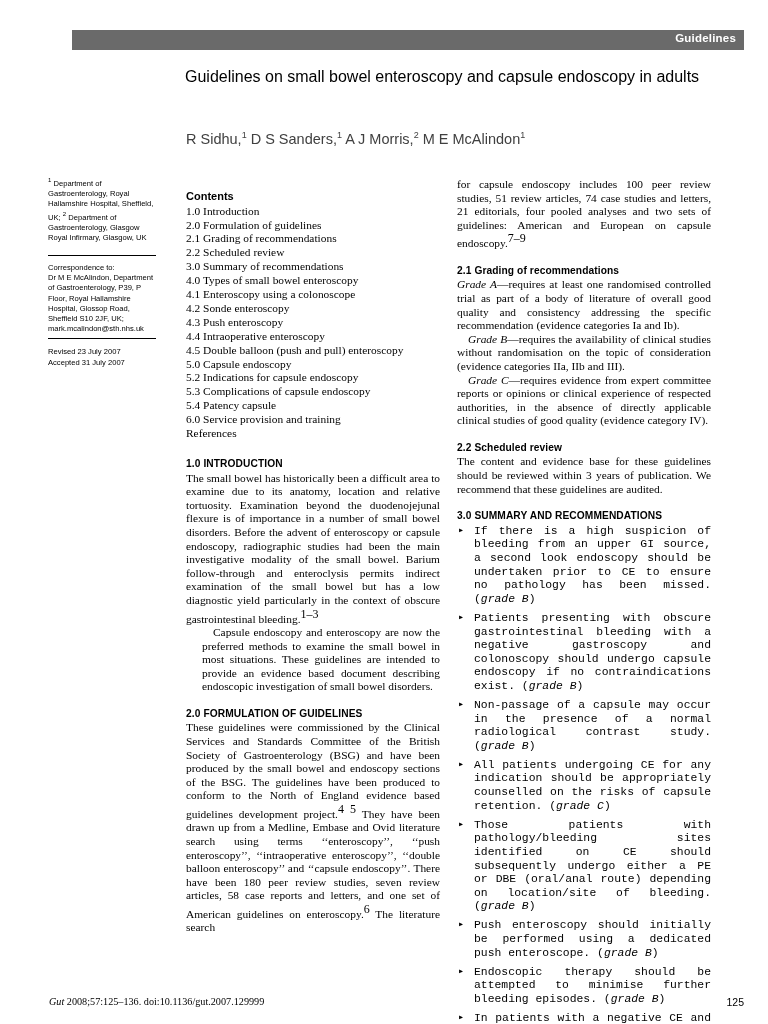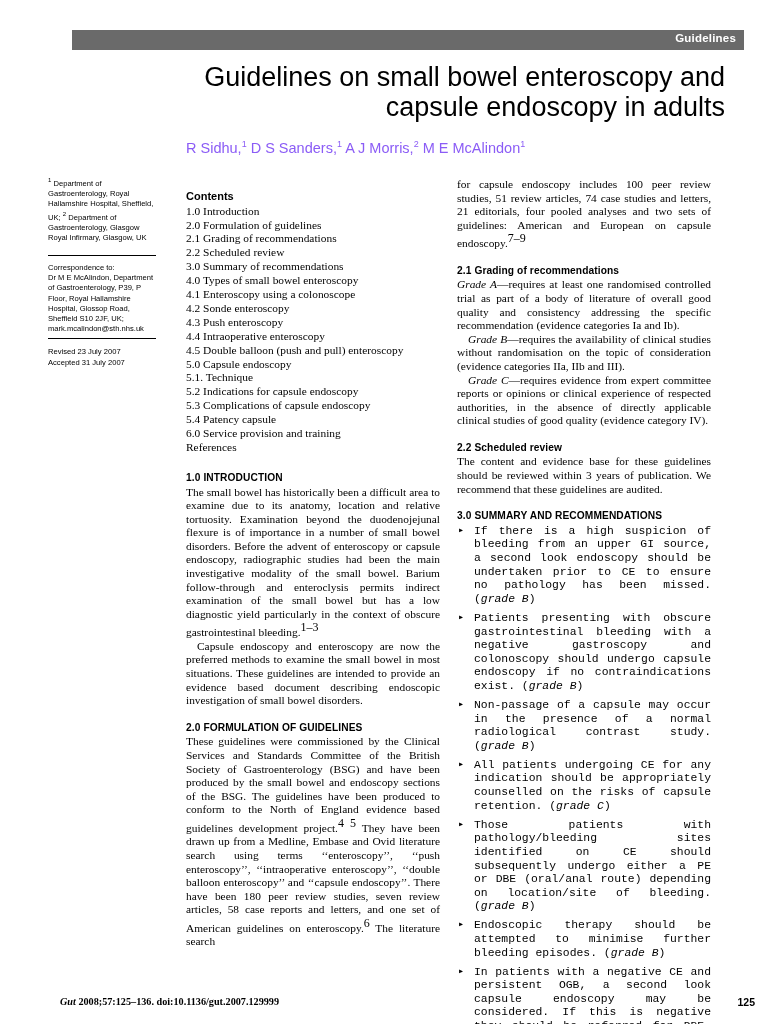"Guidelines on small bowel enteroscopy" .title { font-size: 27px -> 16px; text-align: right -> none }
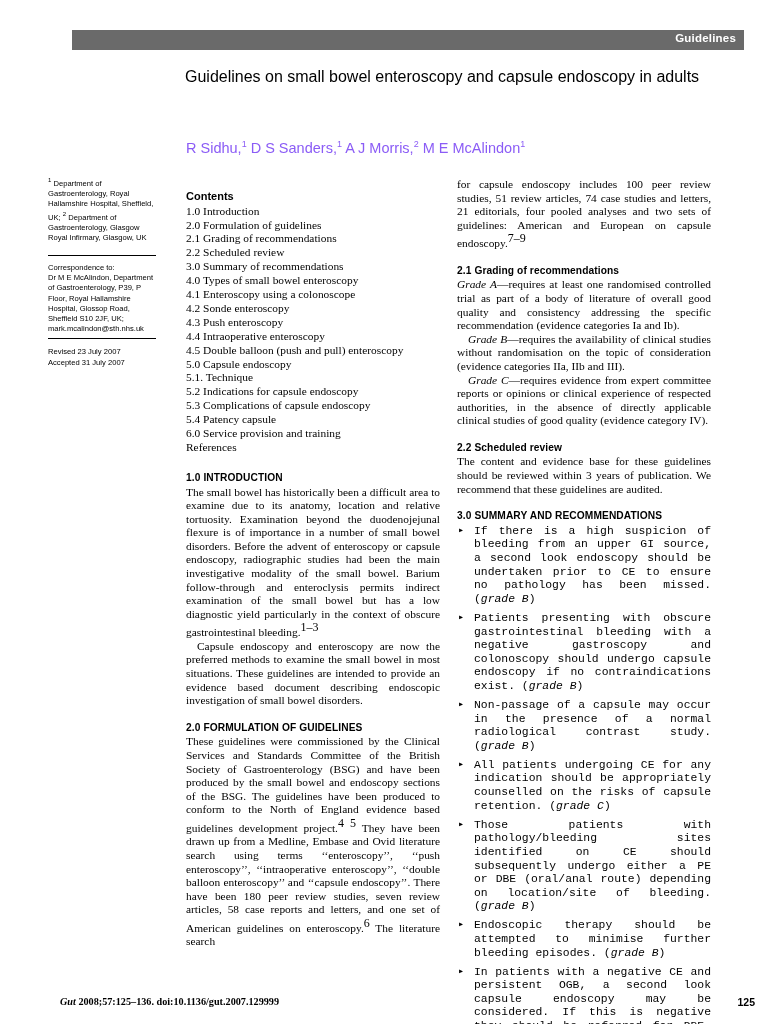"R Sidhu,1 D S Sanders,1" .authors { color: #8b5cf6 -> #404040; top: 139px -> 130px }
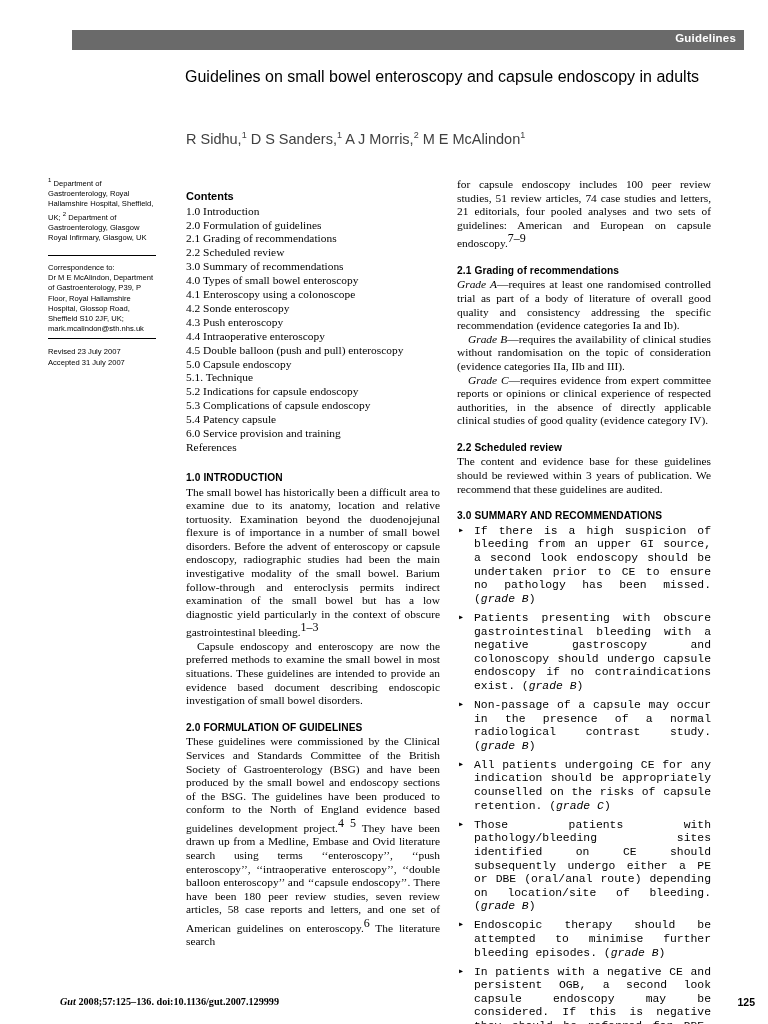"5.1. Technique" li { html: <li>5.1. Technique</li> -> none }
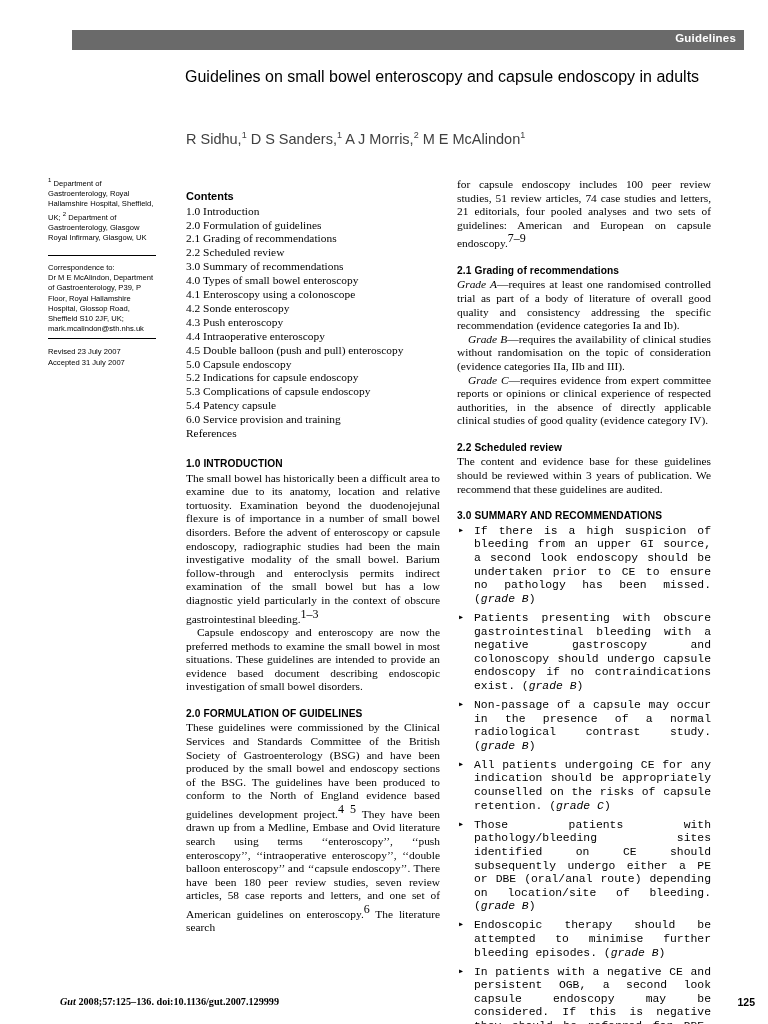"Capsule endoscopy and enteroscopy are" p.body + p.body { margin-left: none -> 16px }
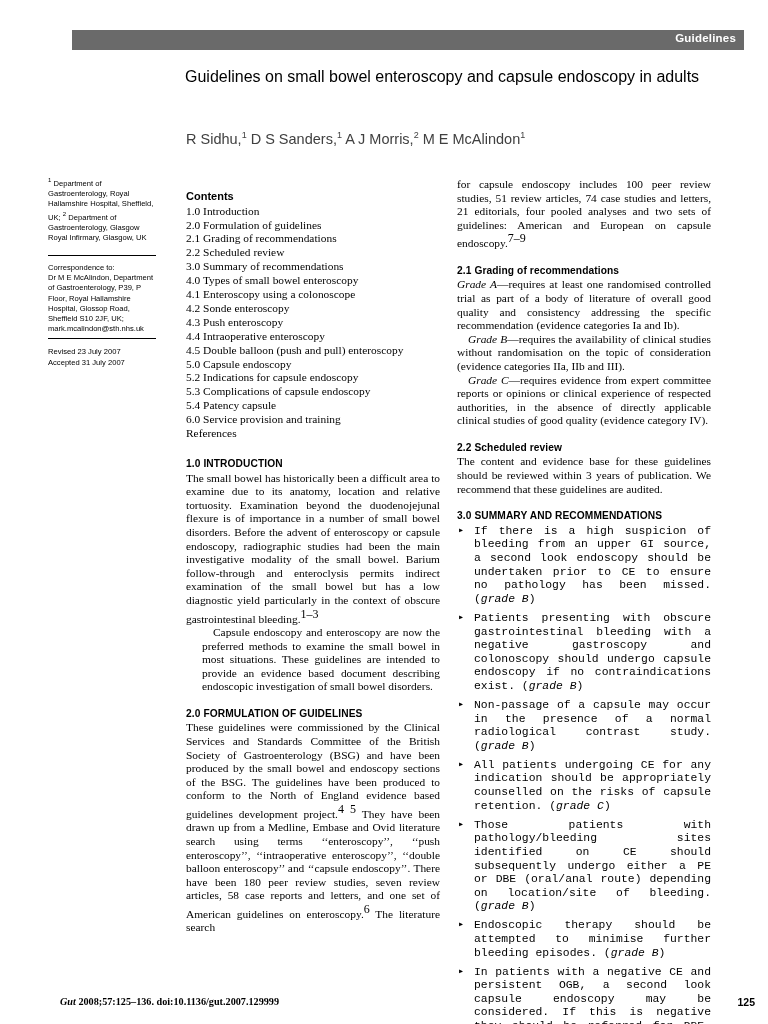"Push enteroscopy should initially be" li { html: none -> <li>Push enteroscopy should initially be performed using a dedicated push enteroscope. (<span>grade B</span>)</li> }
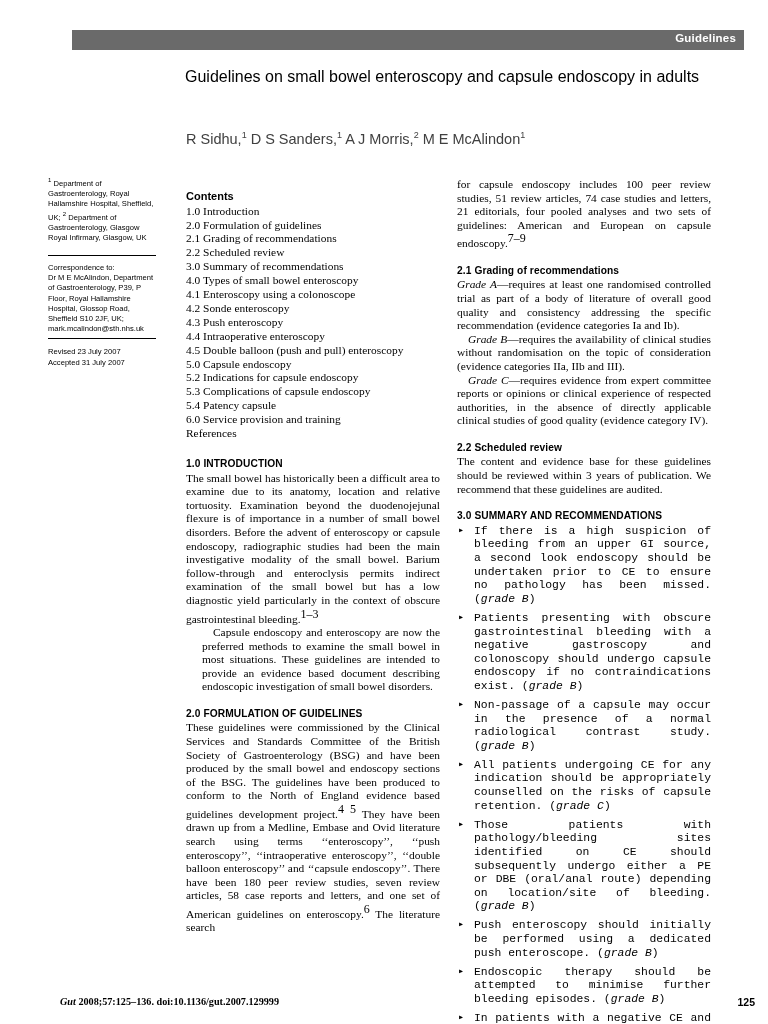"Gut 2008;57:125–136." .footer { font-weight: bold -> none; left: 60px -> 49px }
